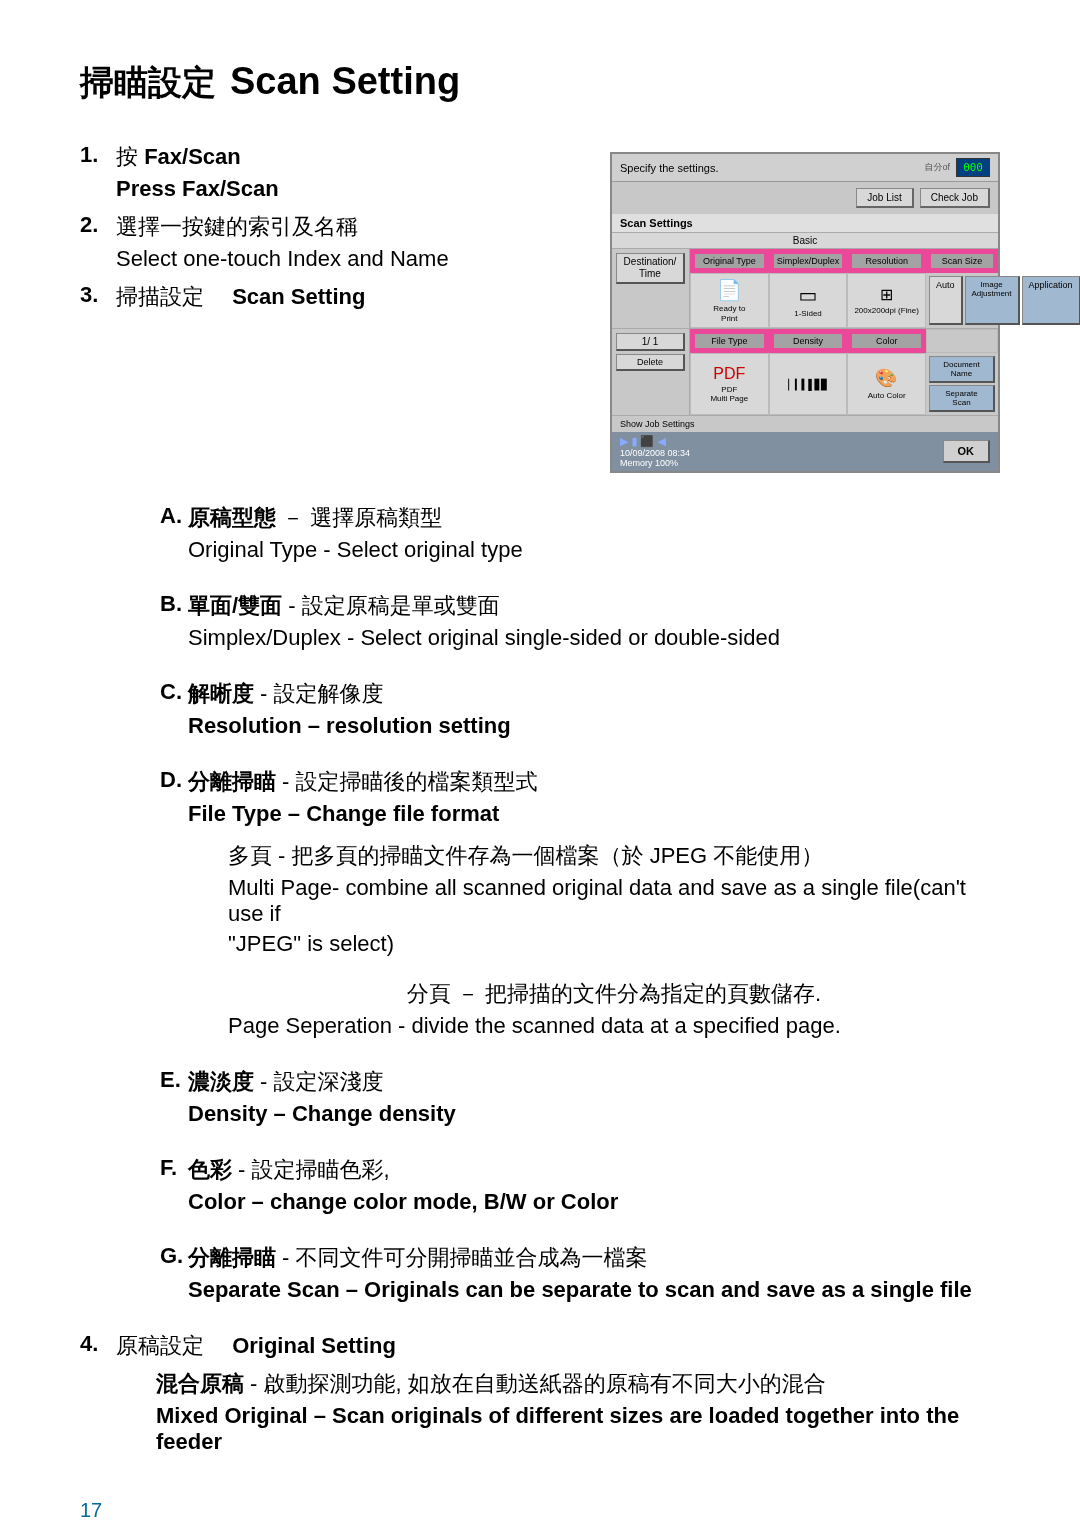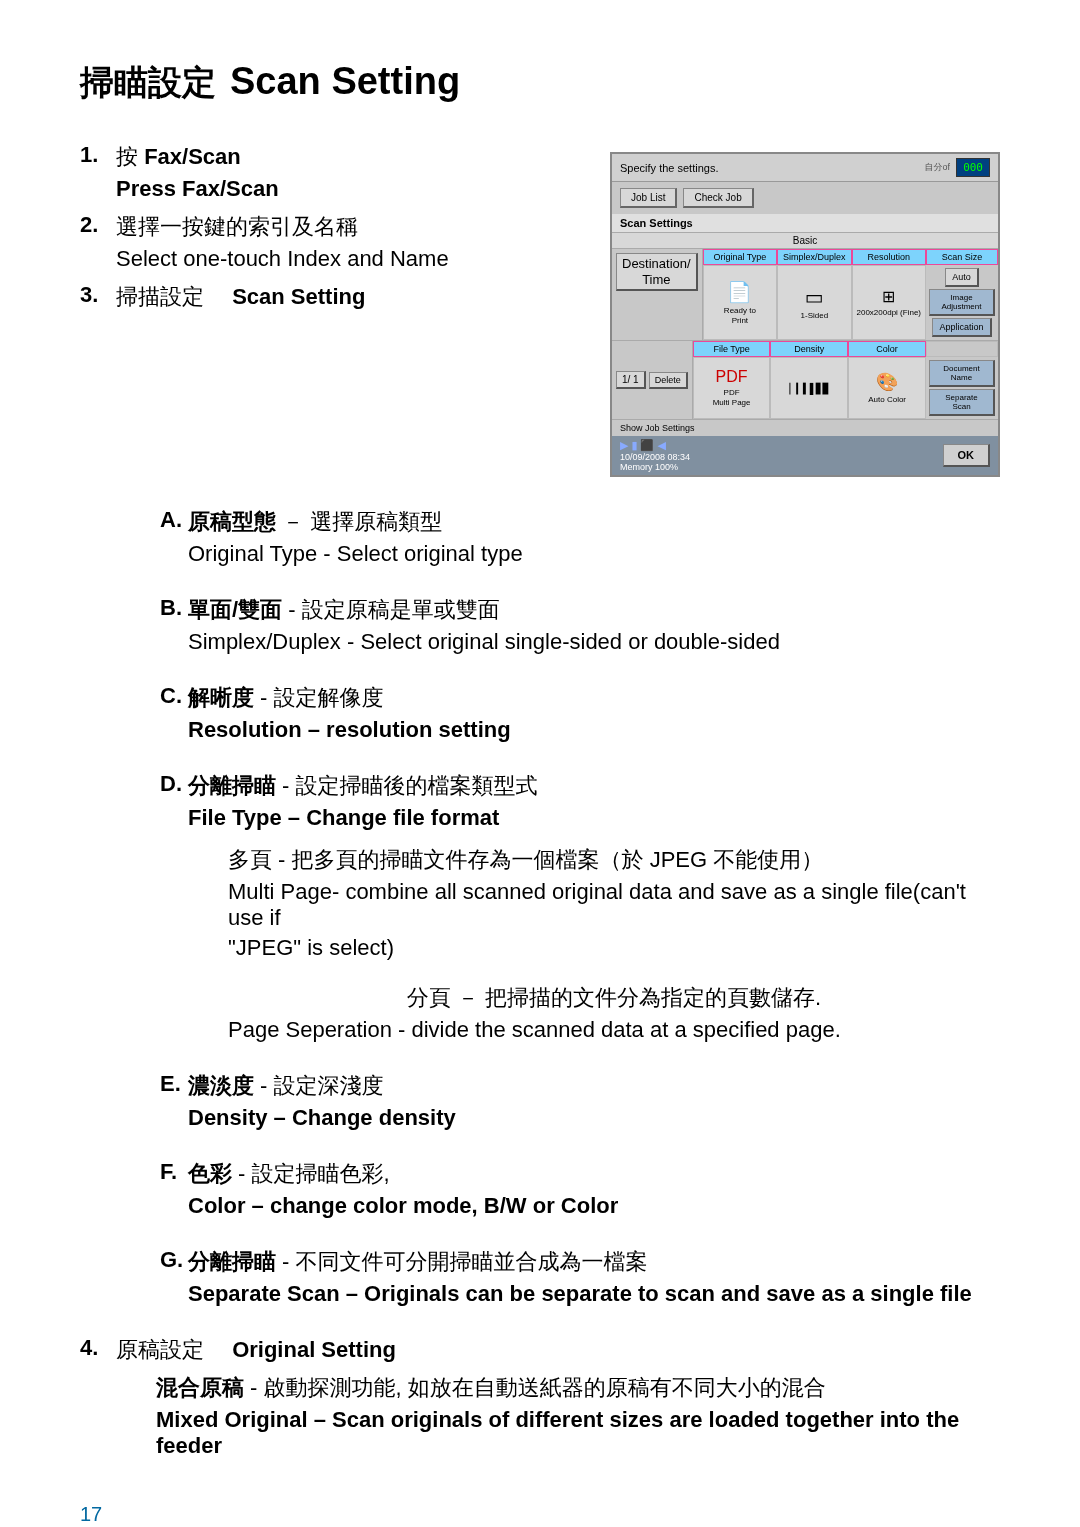"Job List" .scanner-buttons-row { justify-content: none -> flex-end }
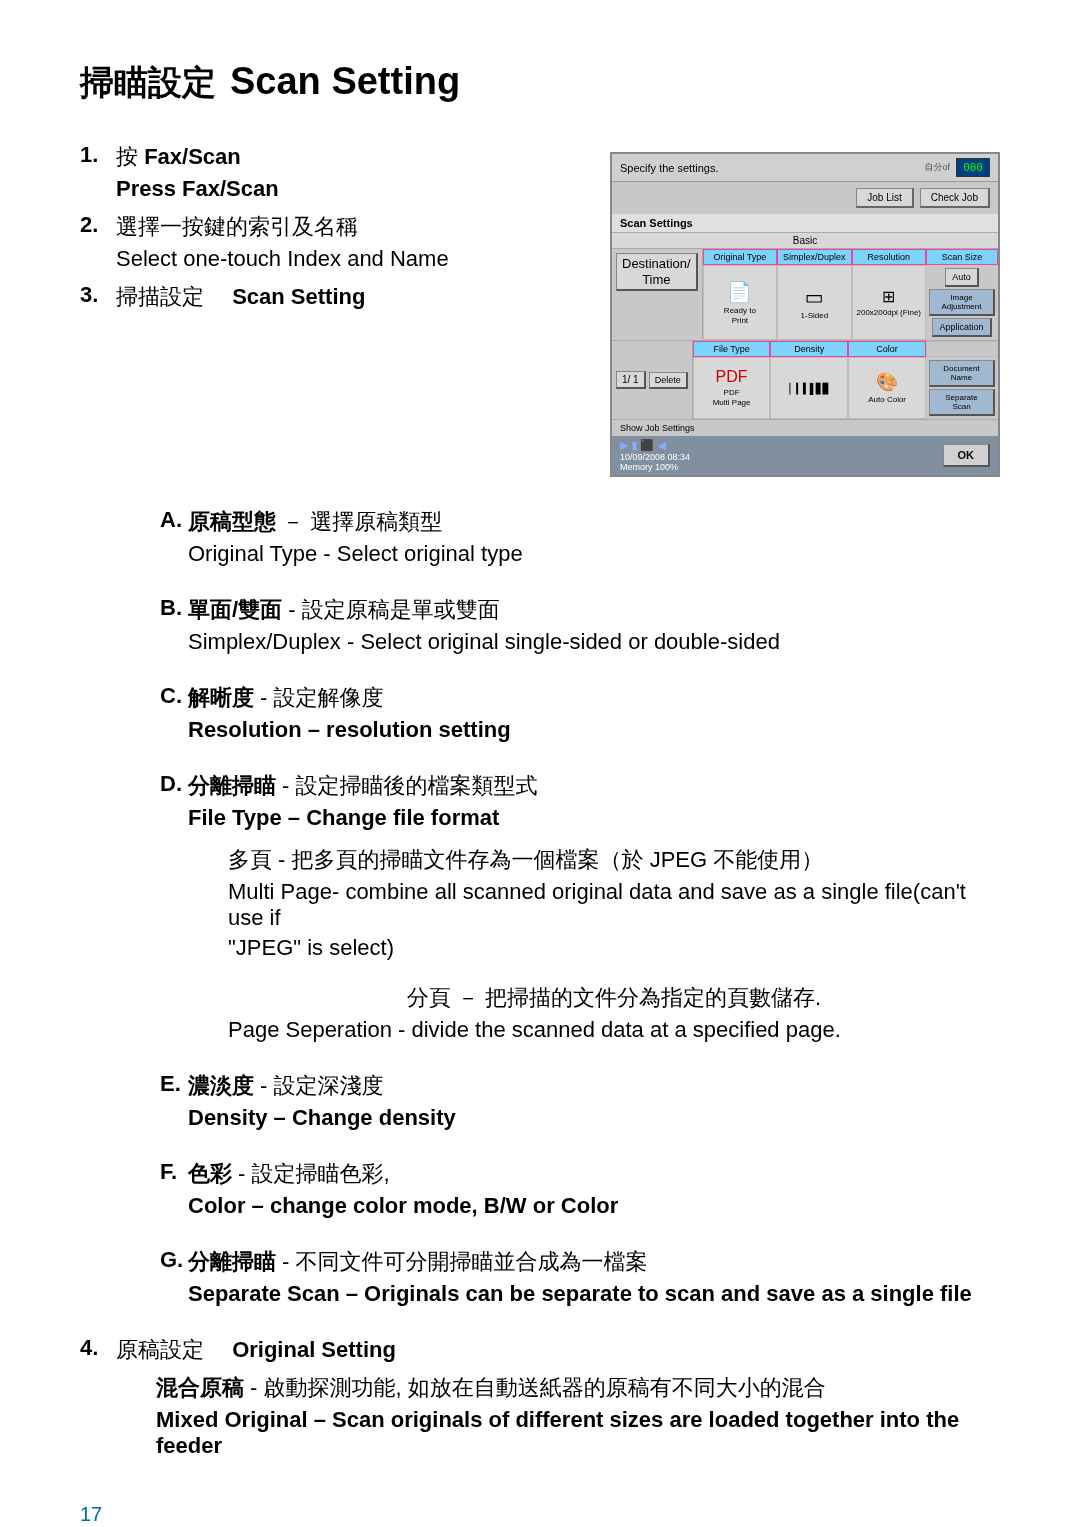"Destination/" div.scanner-sm-btn { font-size: 13px -> 10px }
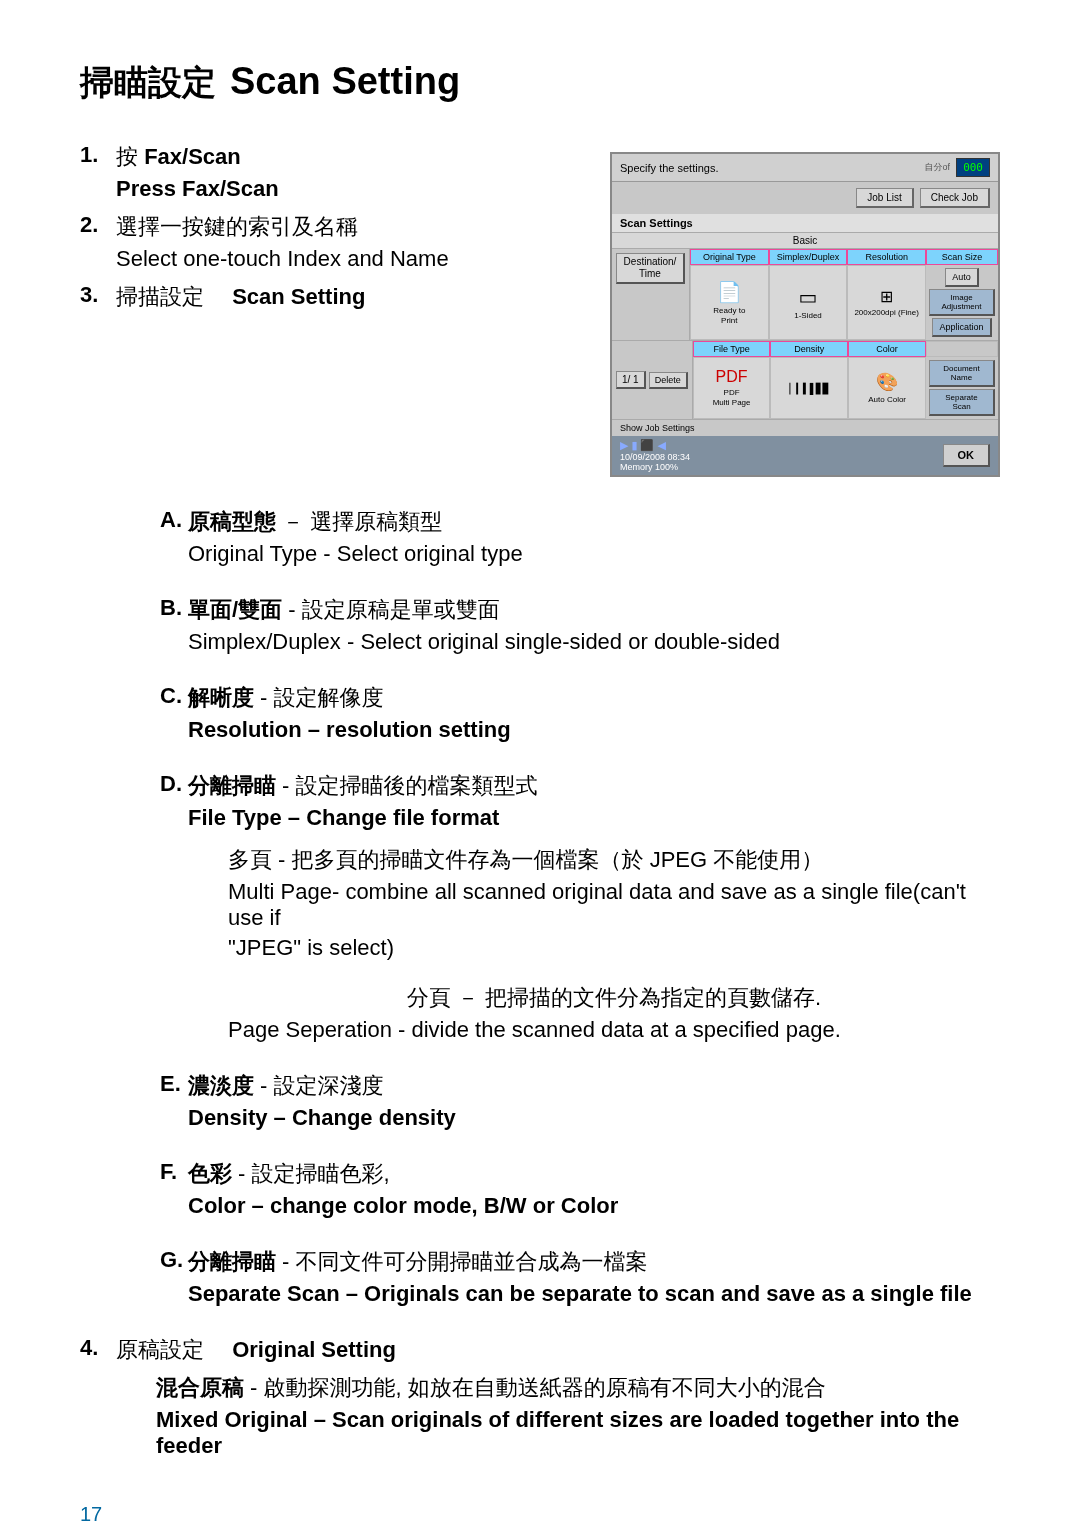"Original Type" .scanner-col-header { background: #7dd3fc -> #a3a3a3; border: 1px solid #ec4899 -> 5px solid #ec4899 }
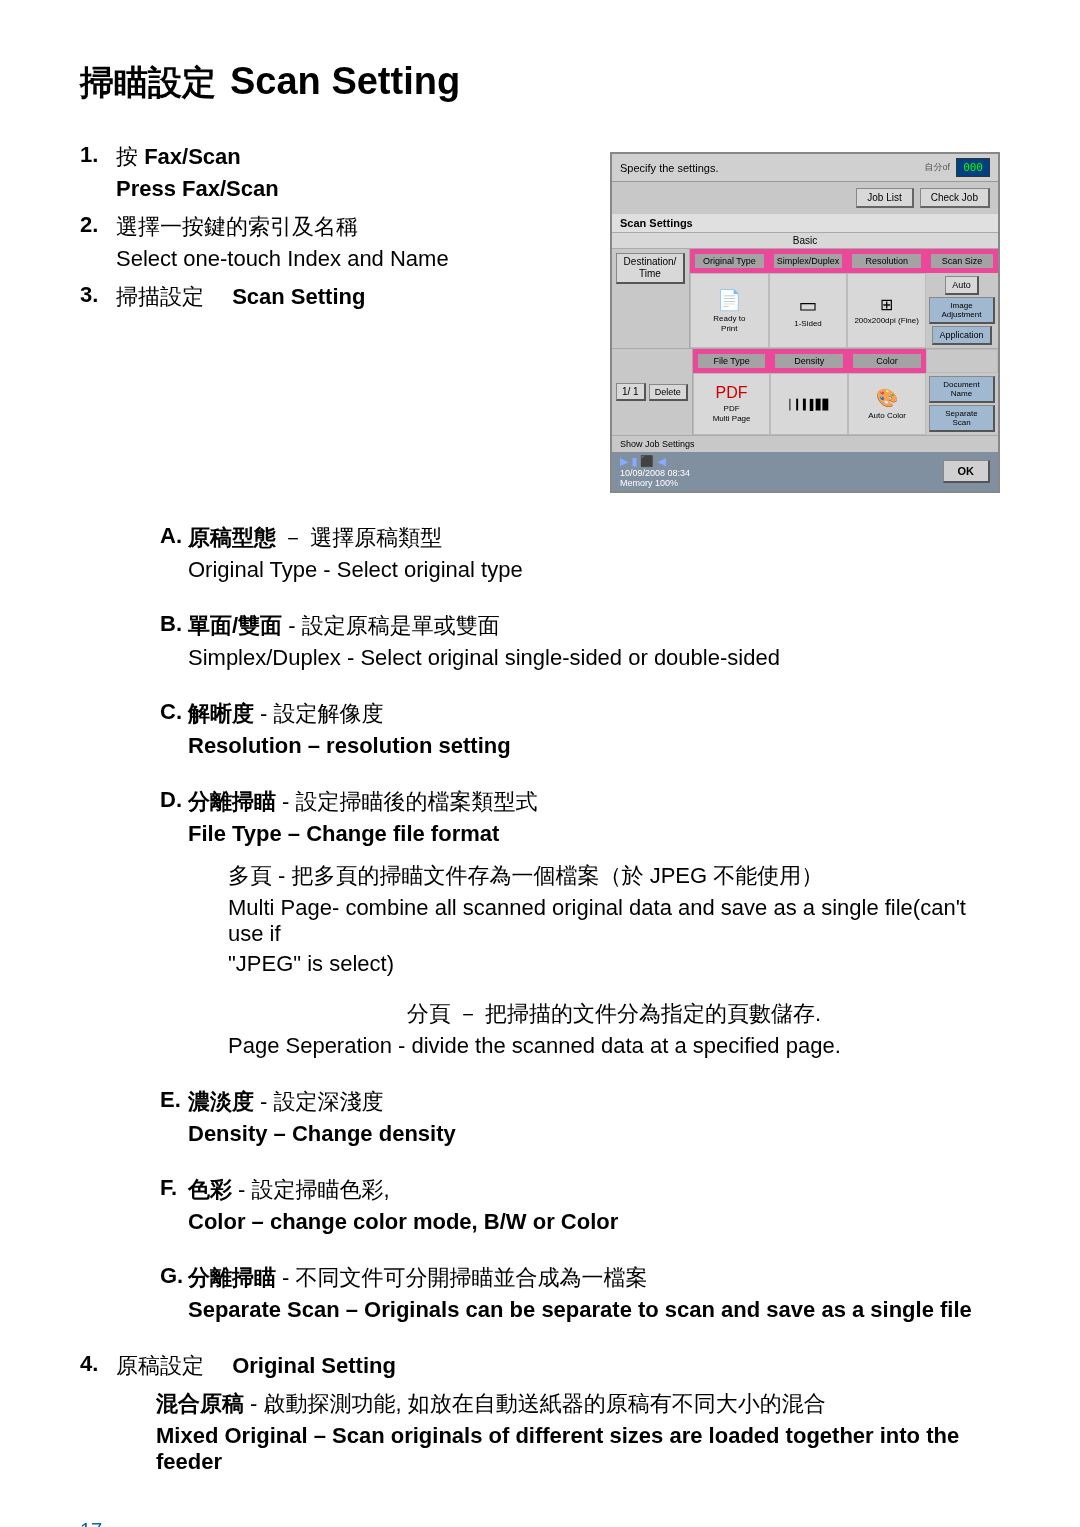"Auto" div { align-items: center -> none; flex-direction: column -> row }
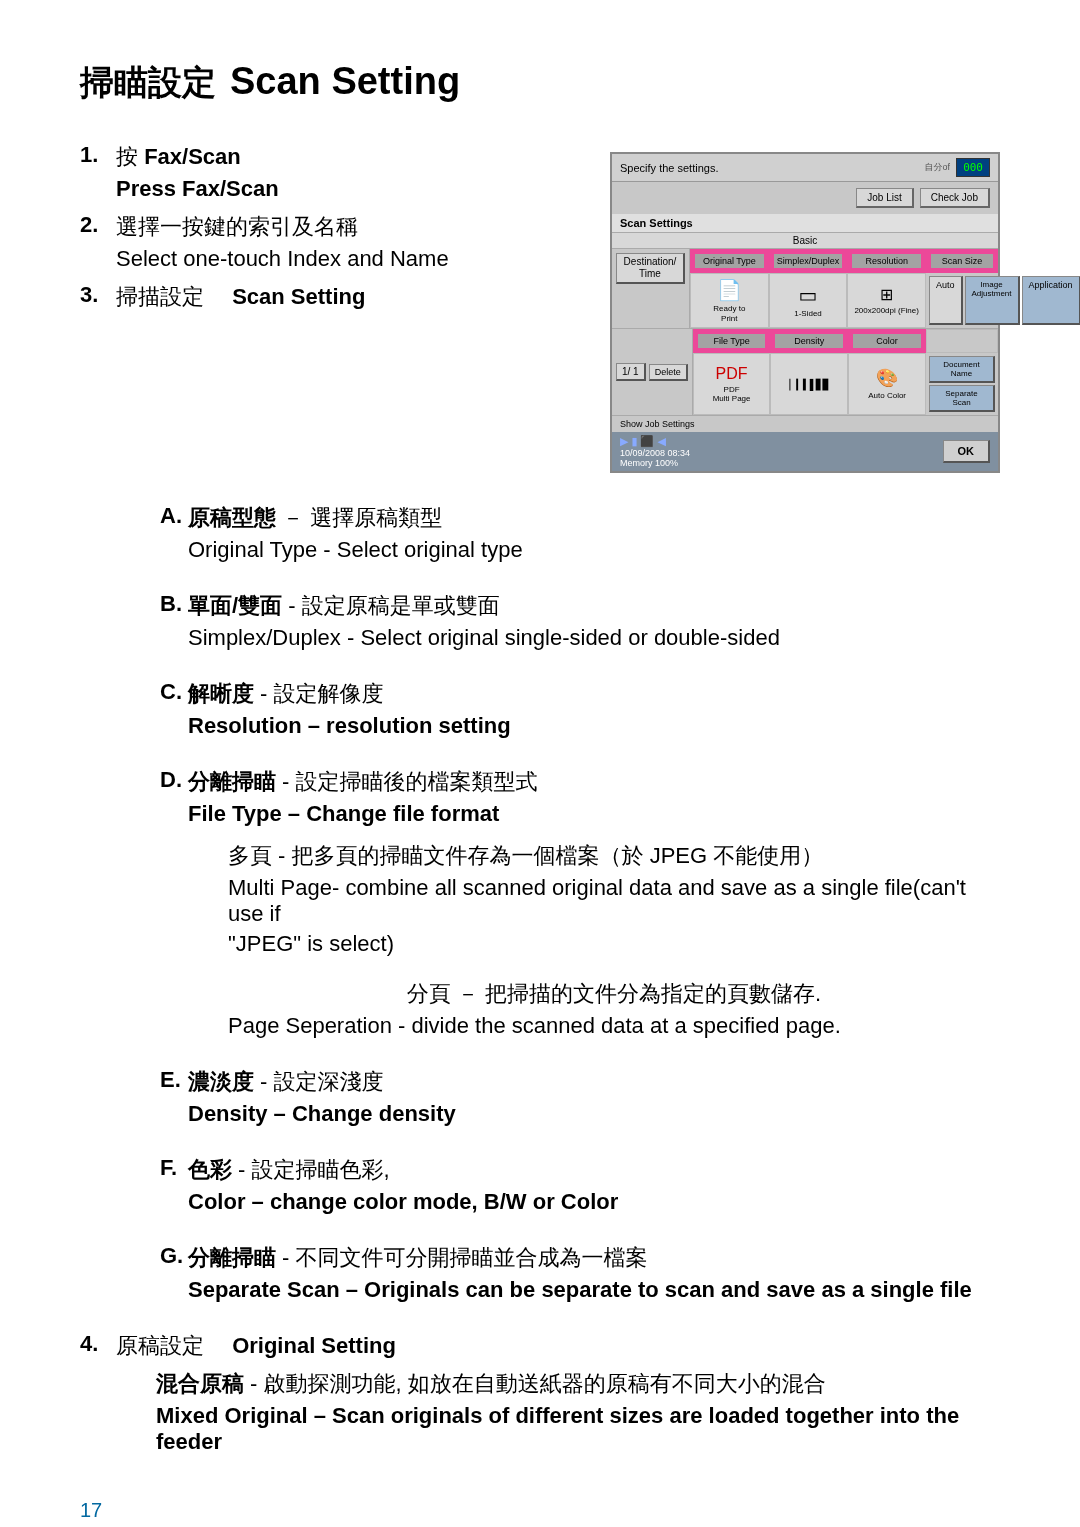"1/ 1" div { flex-direction: row -> column }
